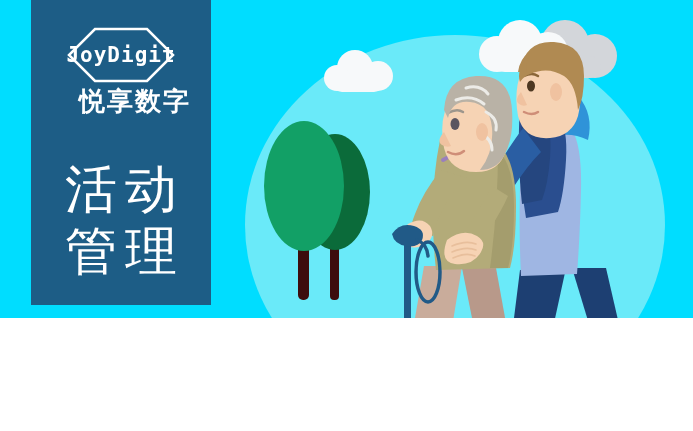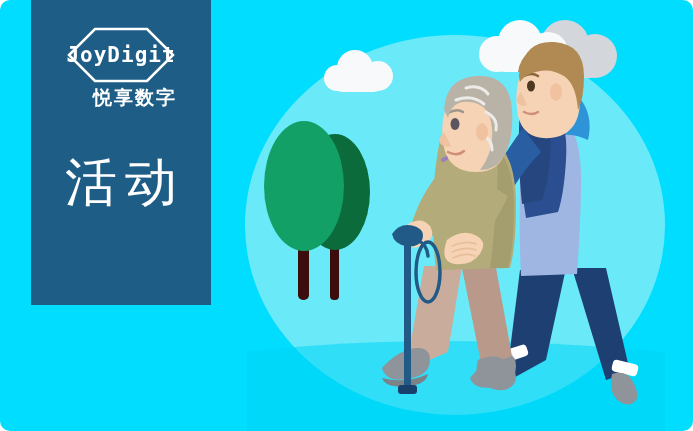"JoyDigit" #poster { border-radius: 10px -> none; height: 431px -> 318px }
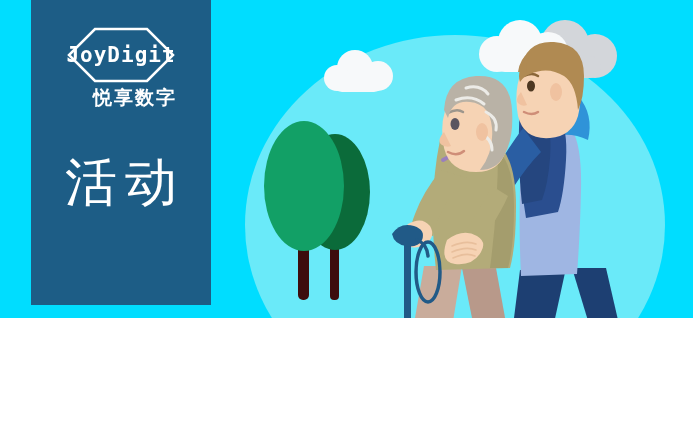"悦享数字" .logo-sub { font-size: 19px -> 26px }
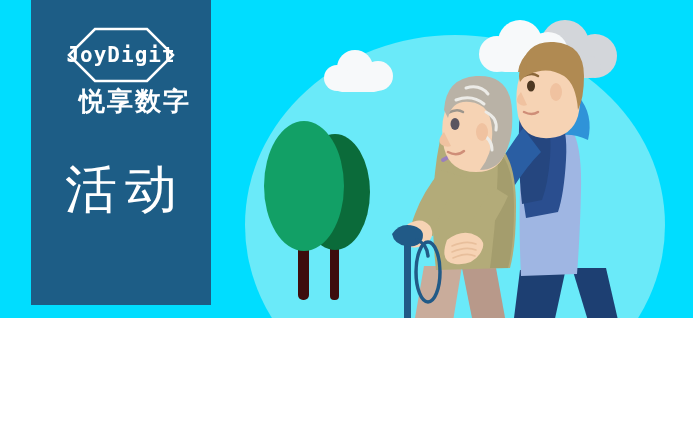"管理" div.title-line { html: none -> <div>管理</div> }
